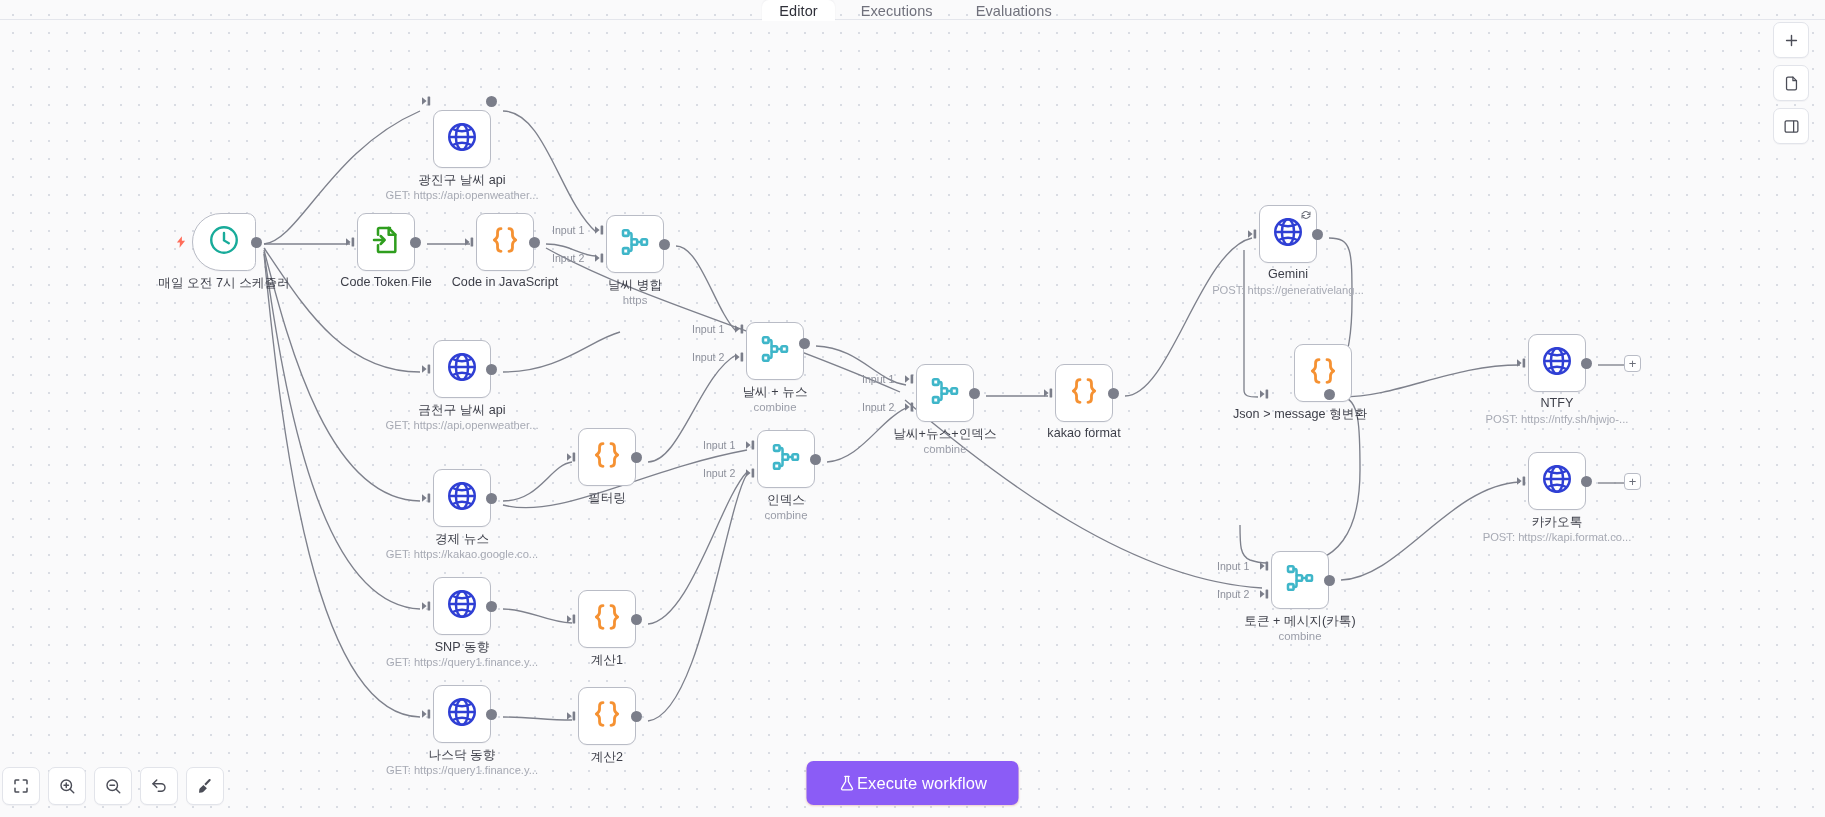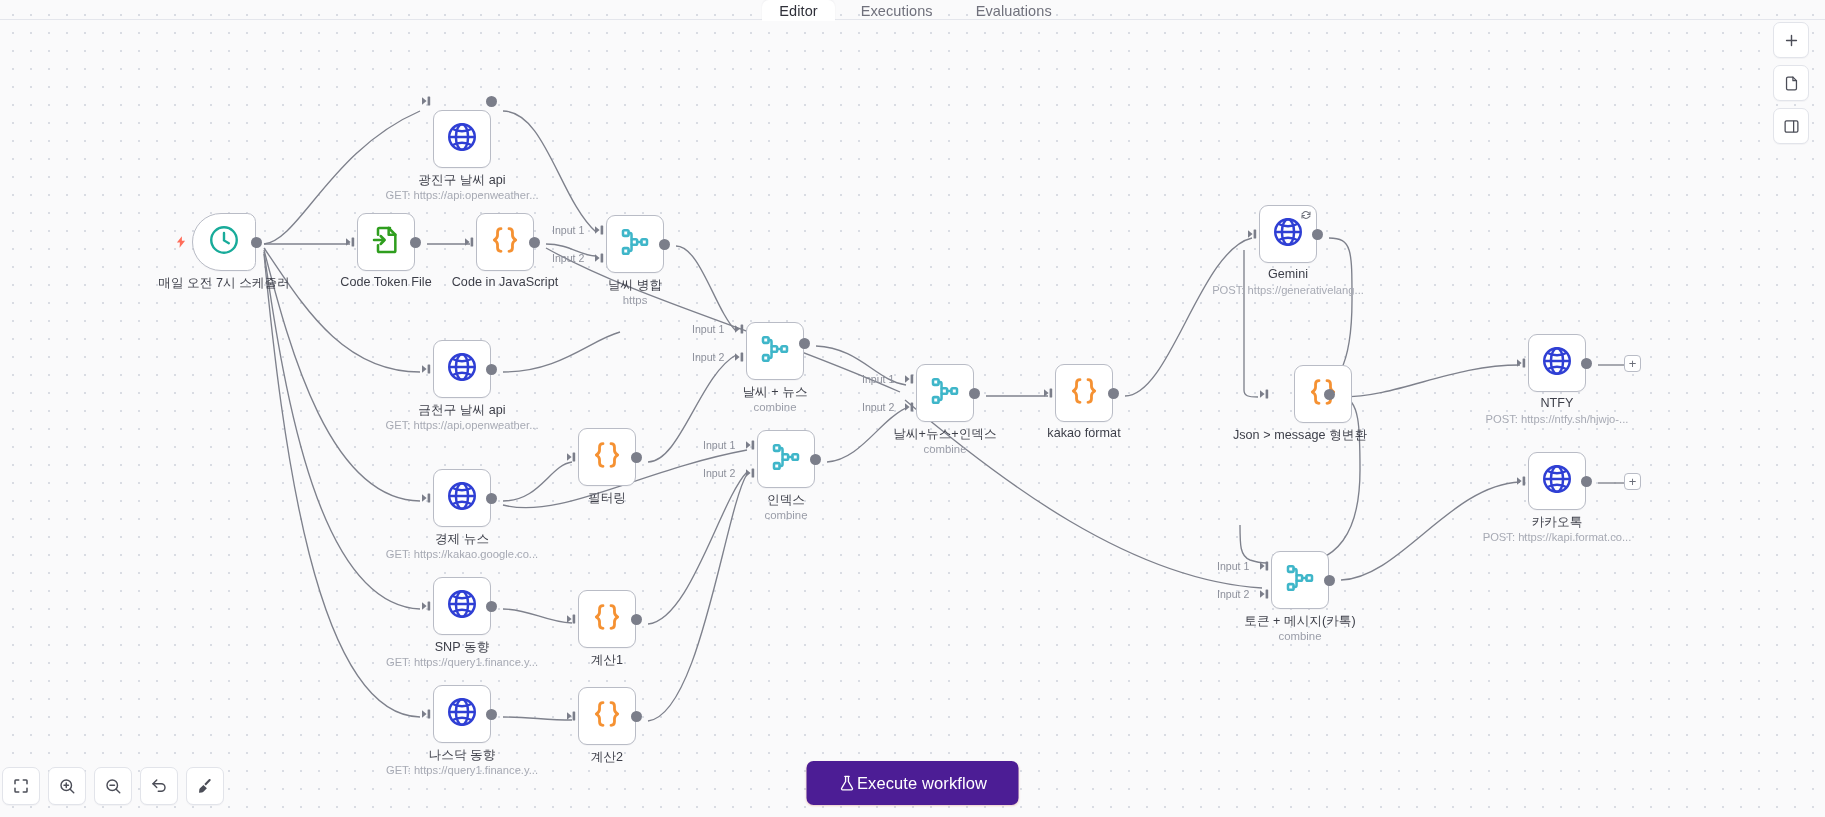"Json > message 형변환" div.node { top: 365px -> 344px }
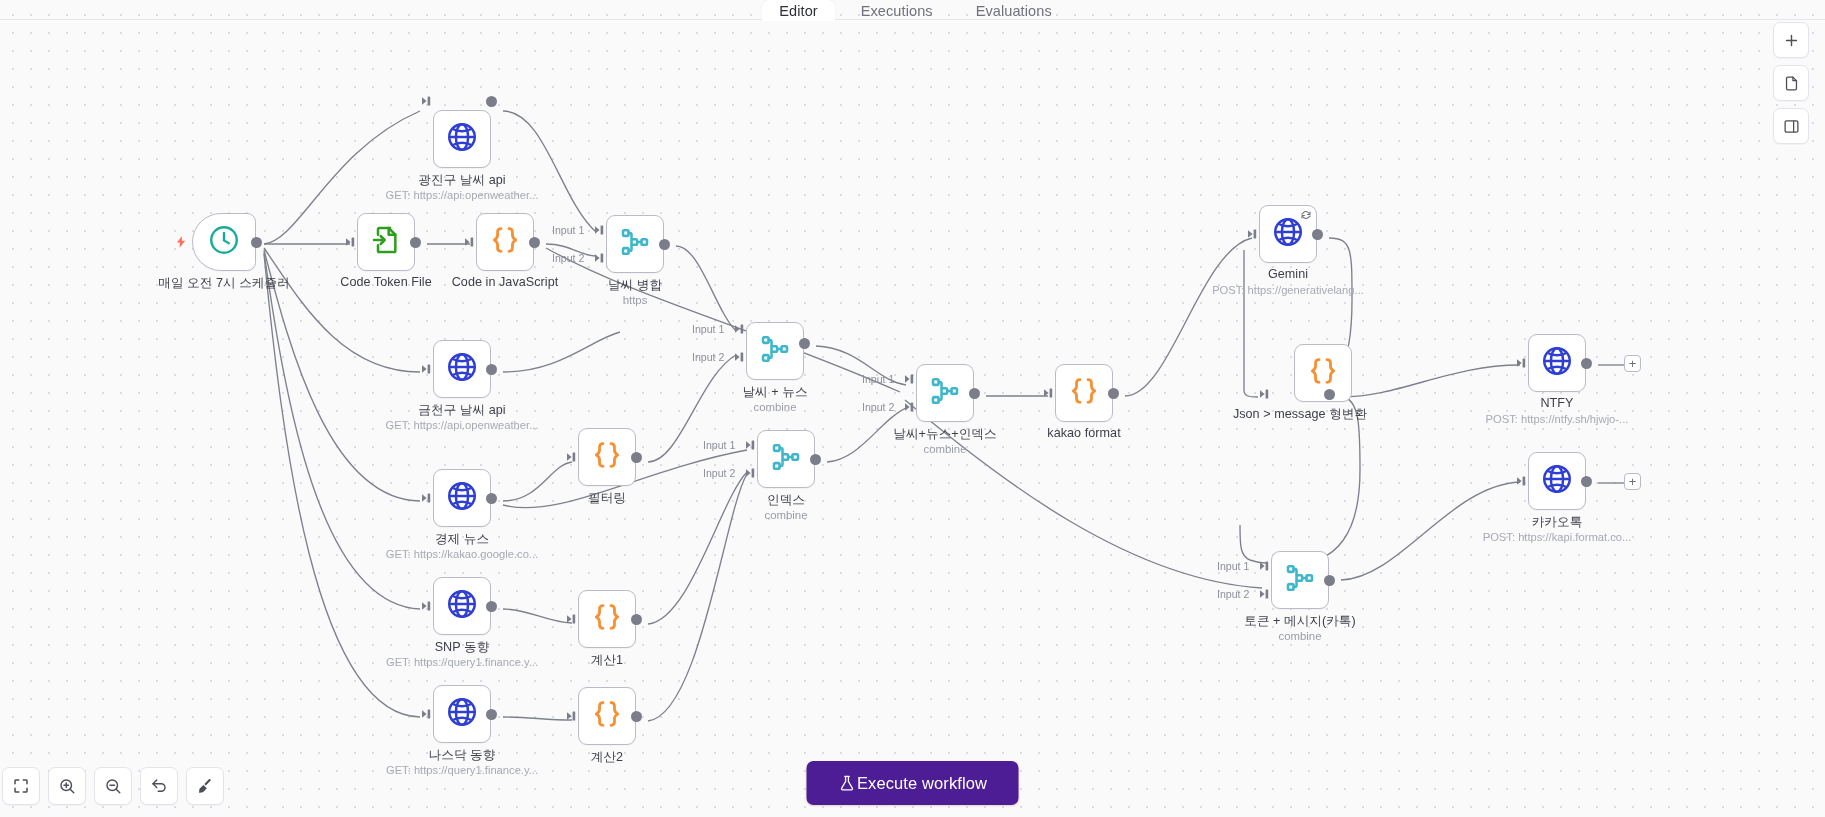"Execute workflow" #execbtn { background: #4c1d95 -> #8b5cf6 }
